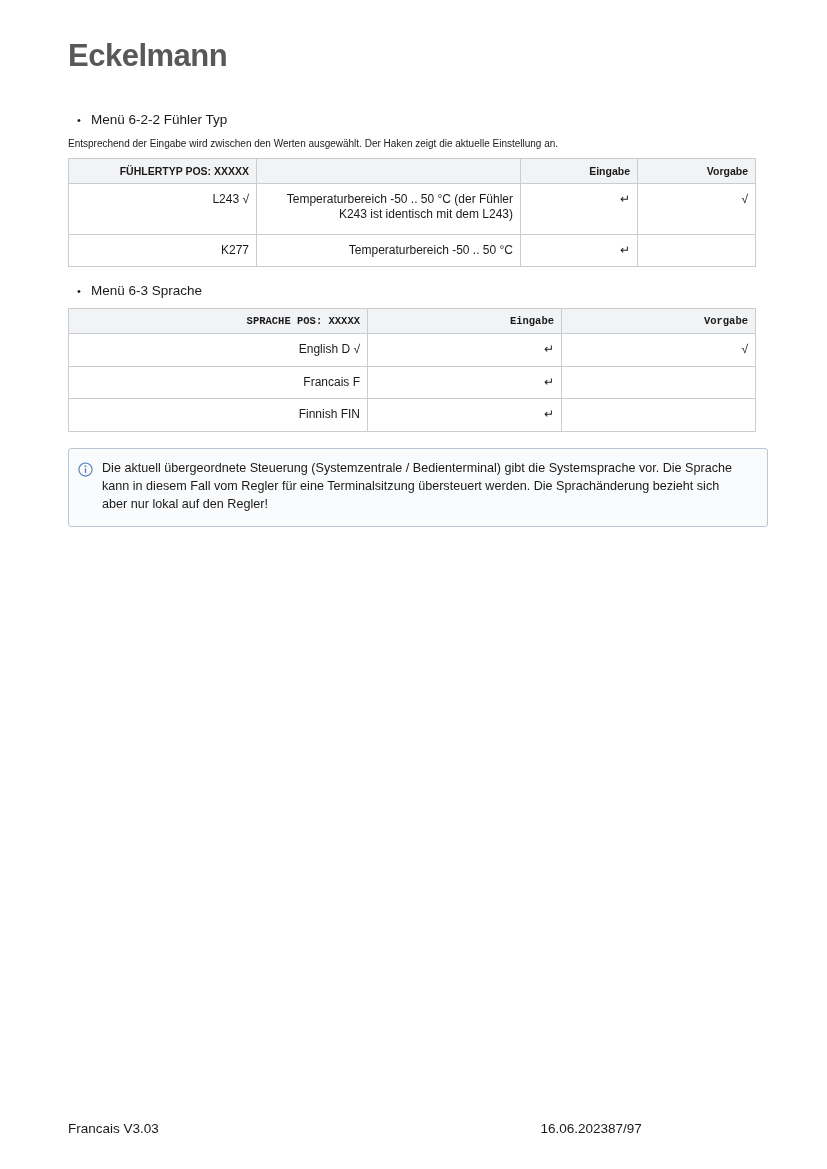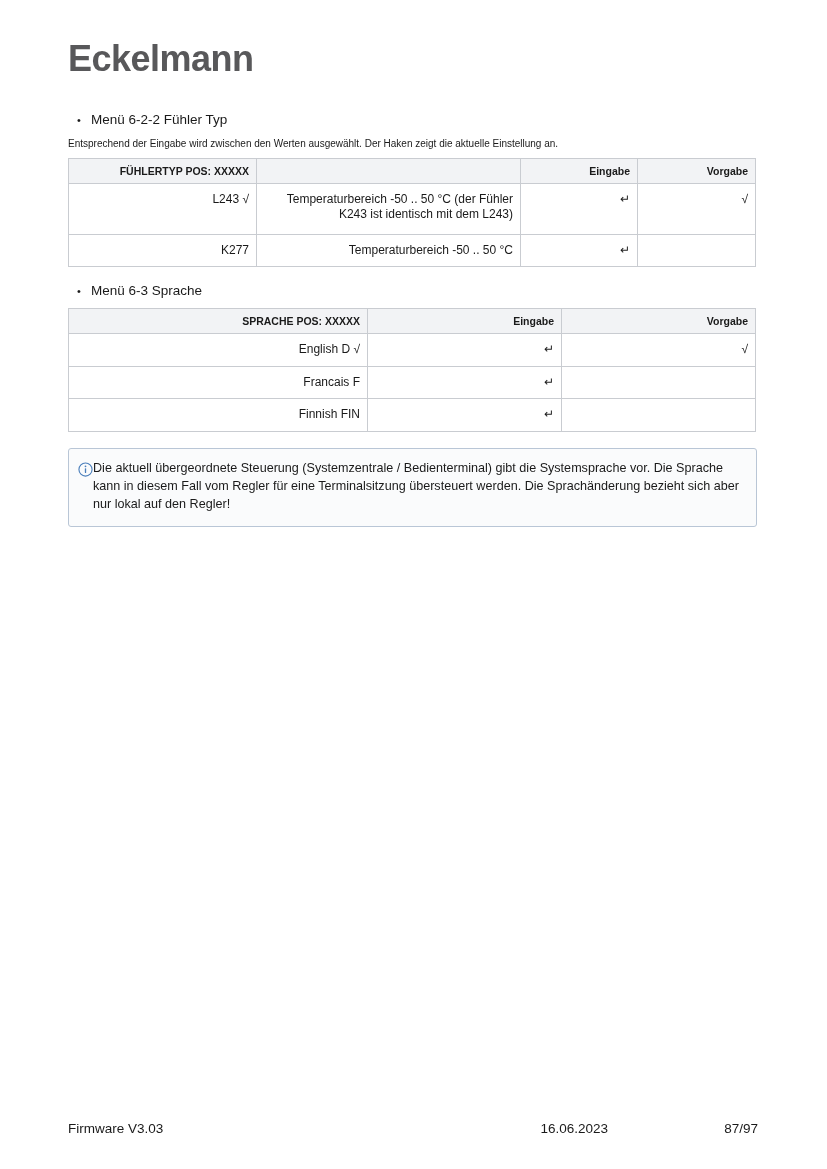"Eckelmann" .logo { font-size: 36px -> 31px }
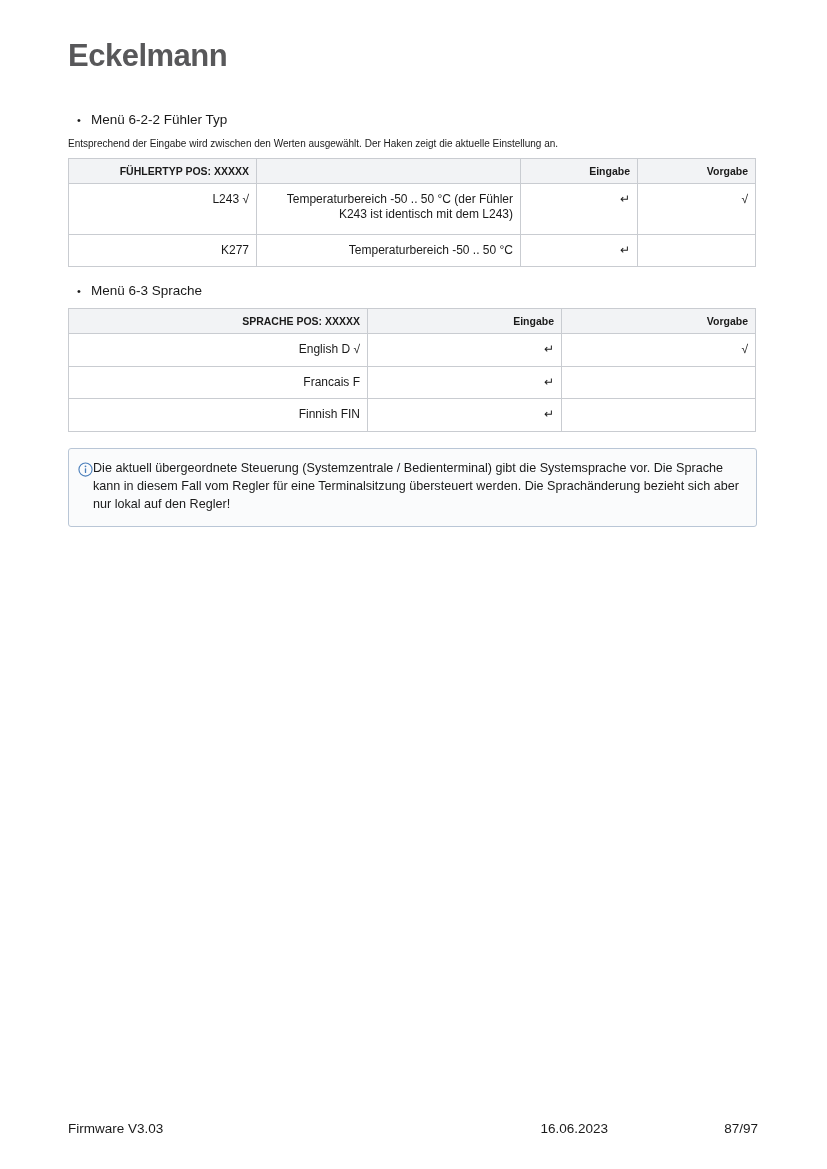"SPRACHE POS: XXXXX" .t2 th { font-family: none -> Liberation Mono, monospace }
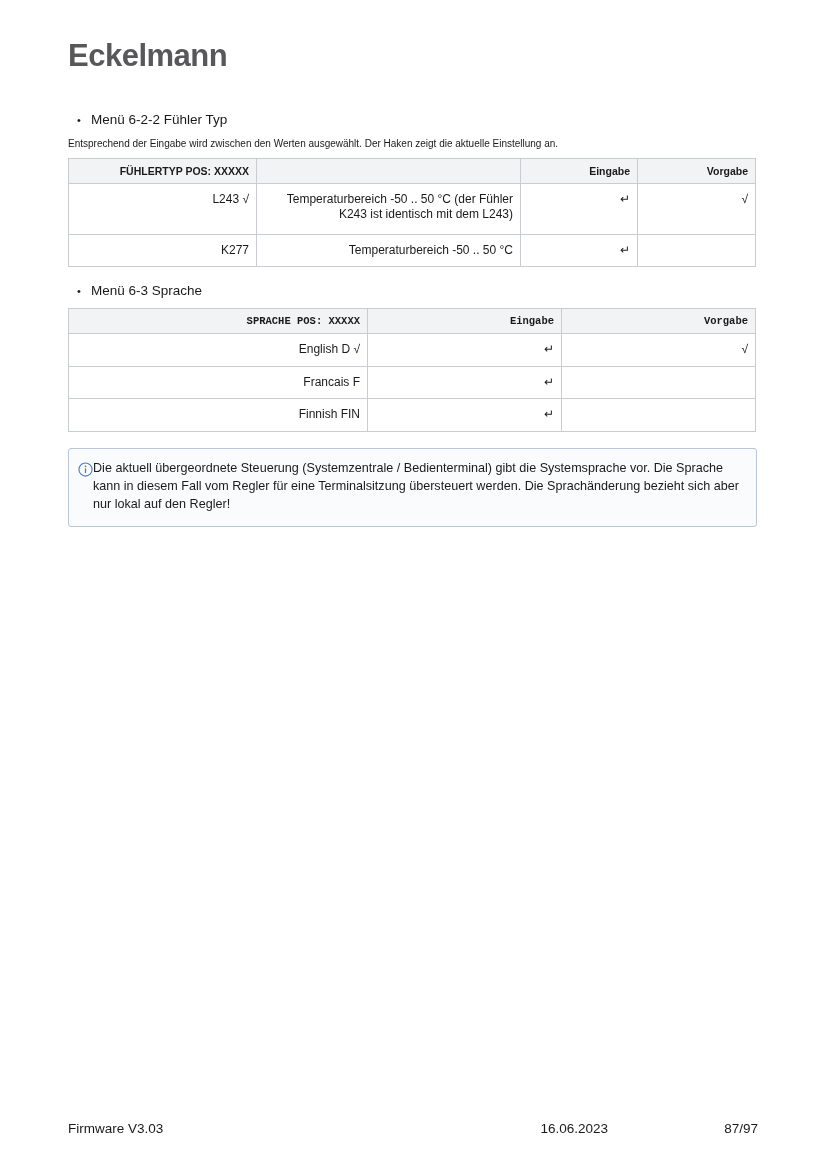"Die aktuell übergeordnete Steuerung" .note-box { gap: none -> 9px; padding: 11px 9px 12px 9px -> 11px 20px 12px 9px }
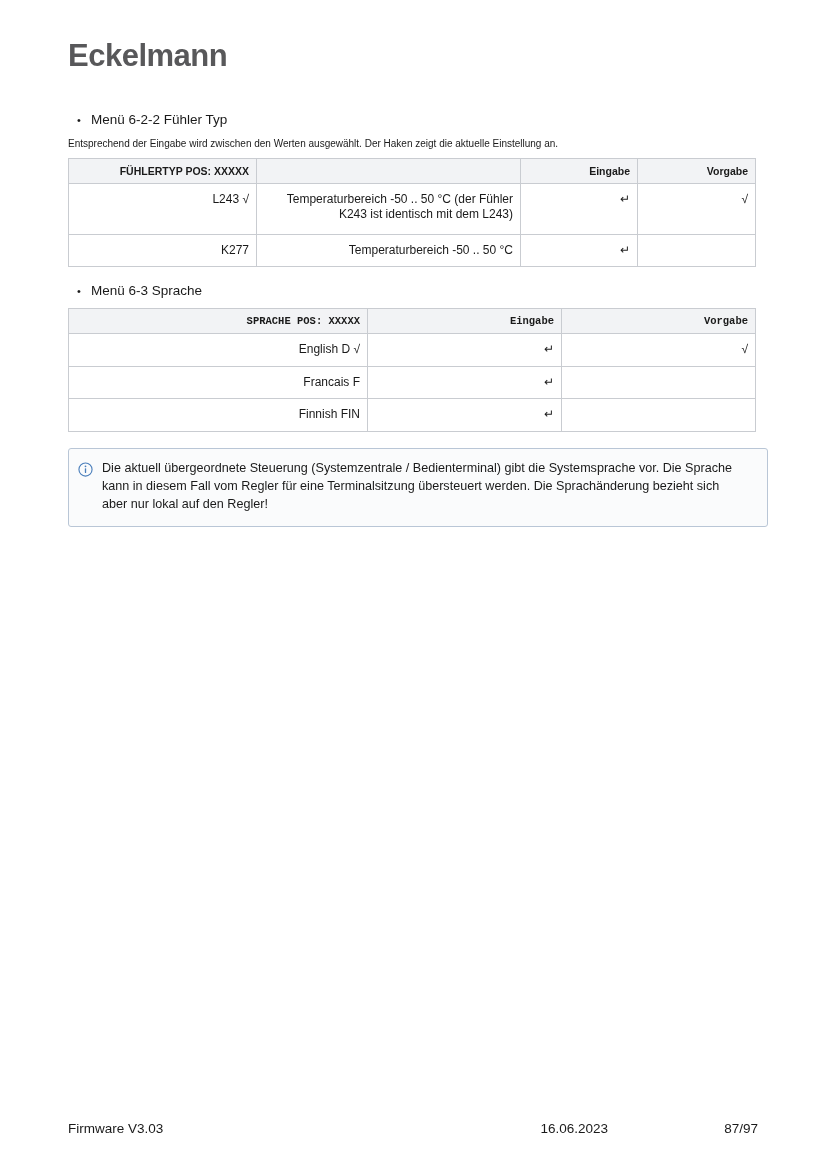"Firmware V3.03" span.f-left { text: Firmware -> Francais }
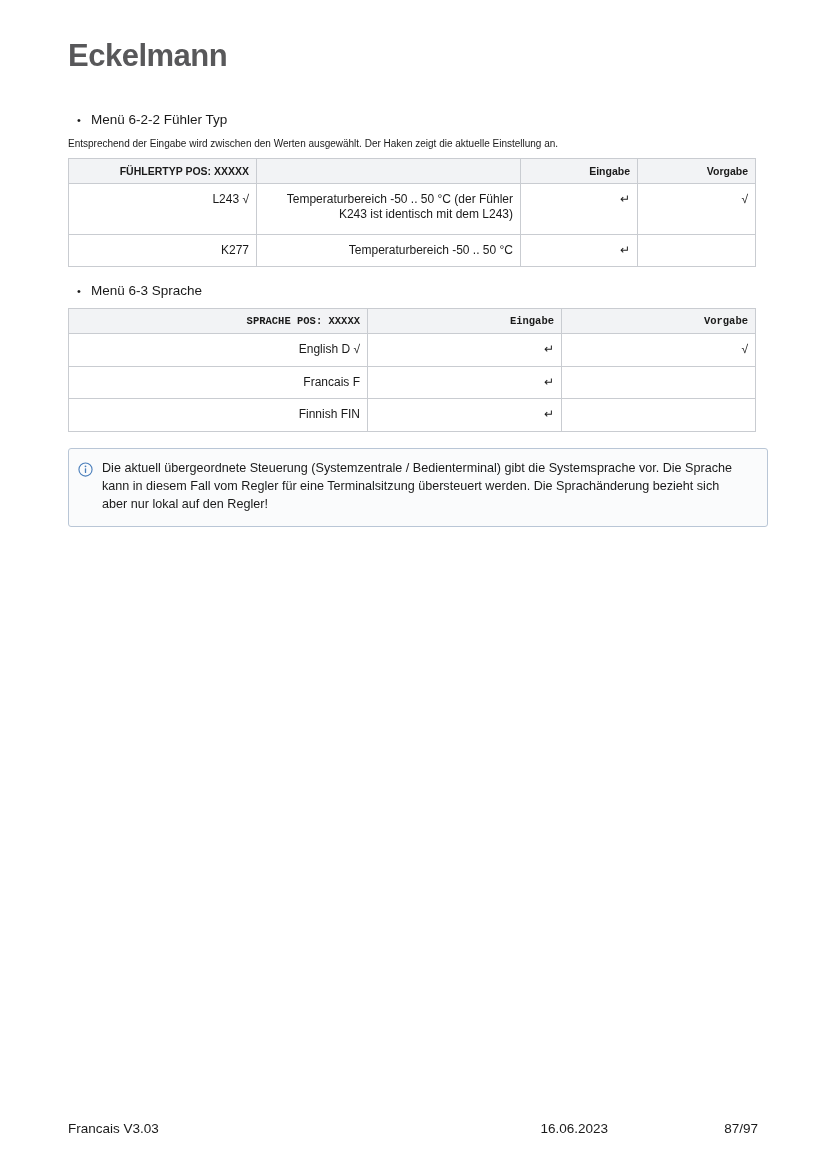"87/97" .footer .f-right { text-align: right -> none }
